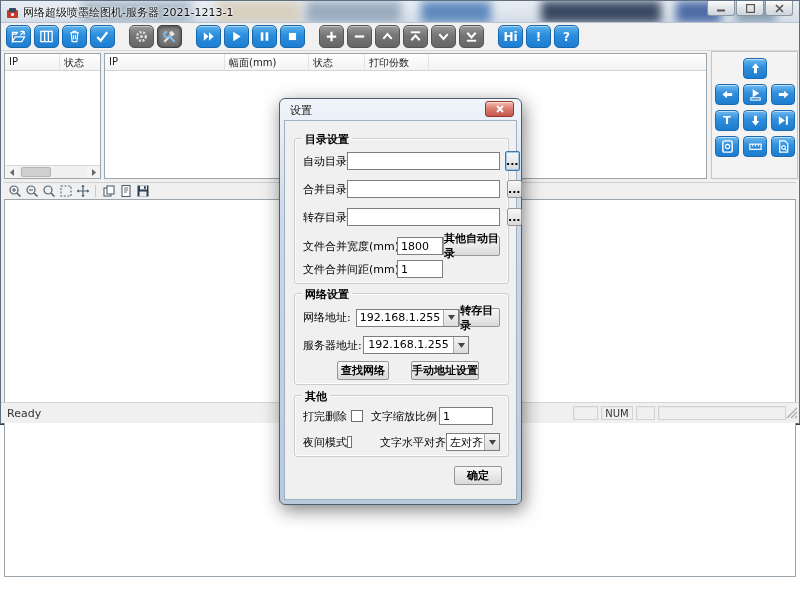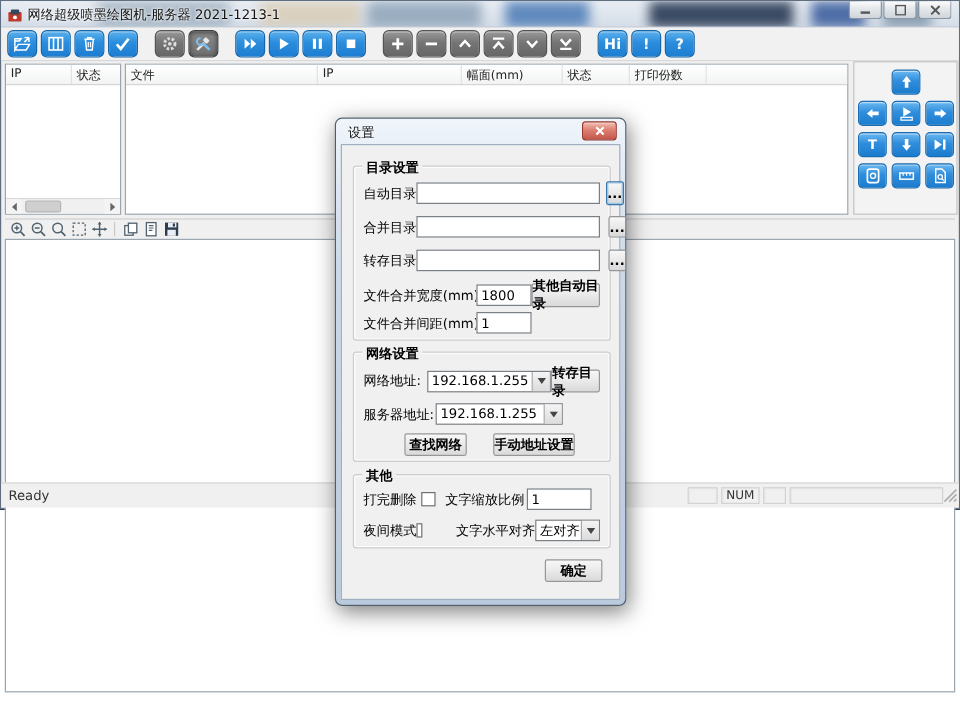"文件" div.lv-col { html: <div>文件</div> -> none }
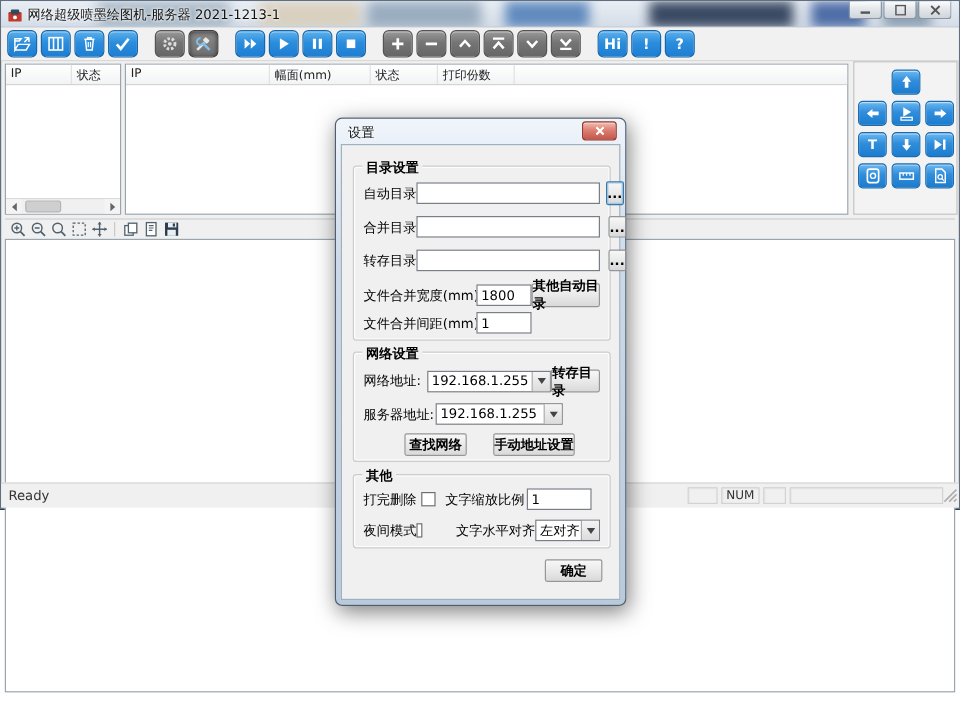"192.168.1.255" .combo-text { text-align: none -> center }
